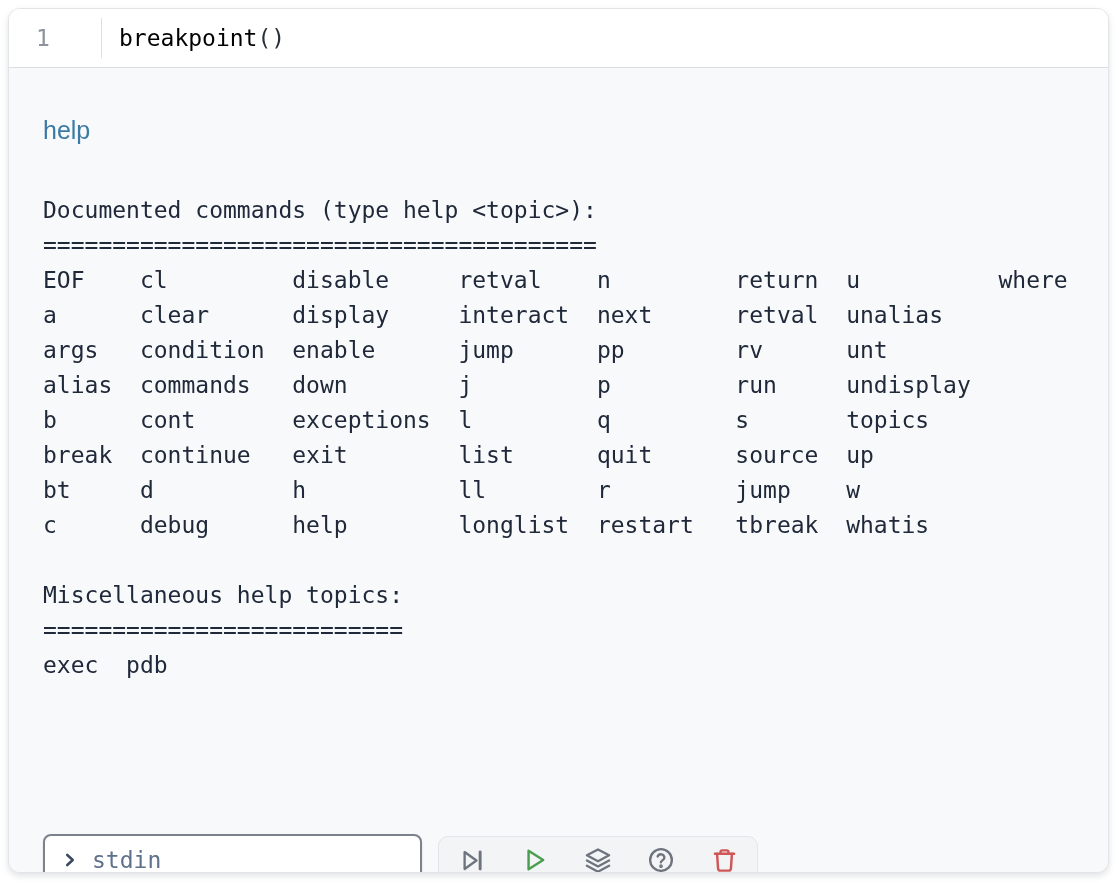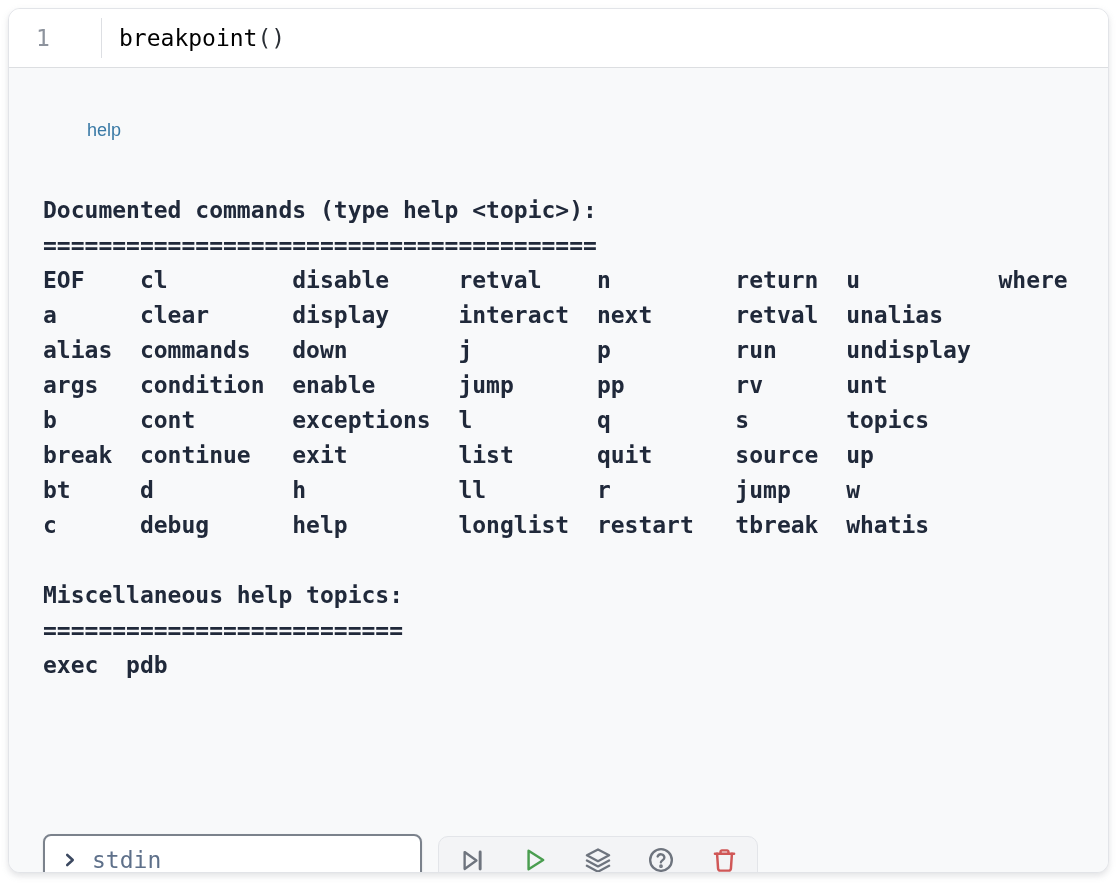"help" .echo { font-size: 18px -> 25px; margin-left: 44px -> none }
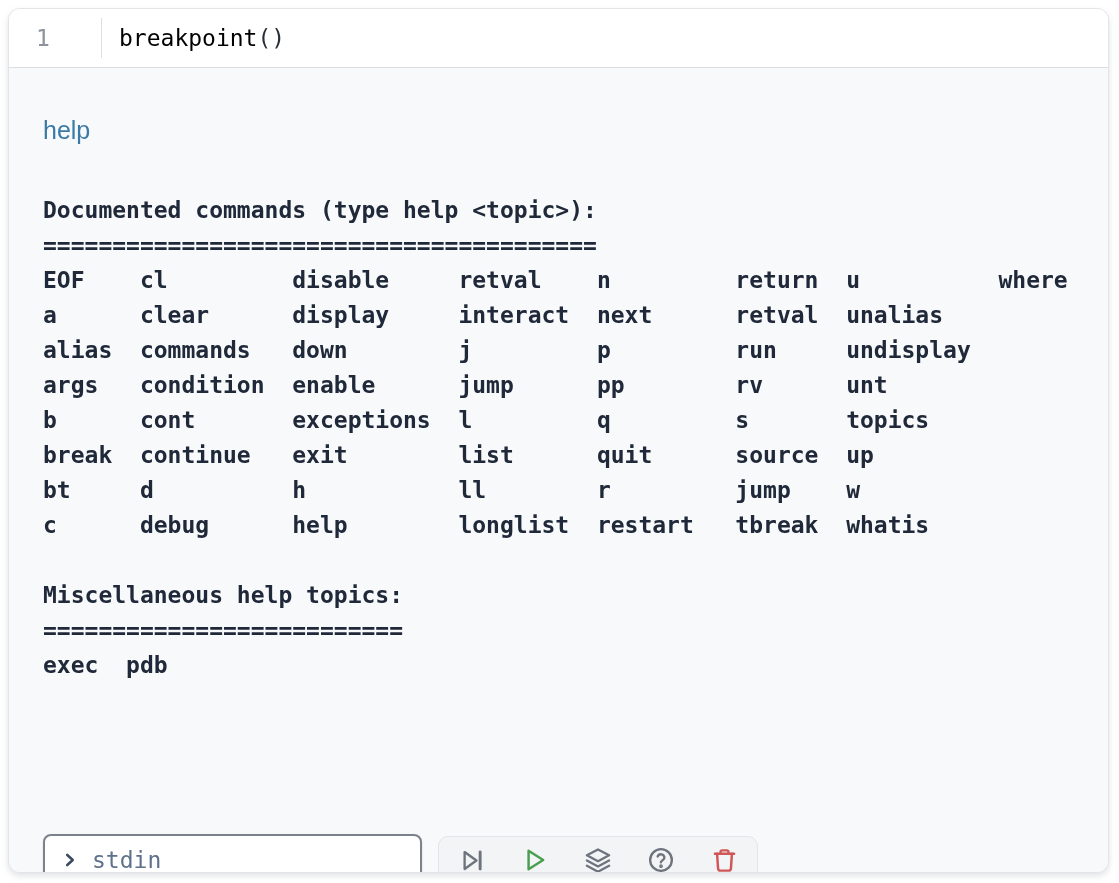"Documented commands (type help <topic>):" .console-pre { font-weight: bold -> none }
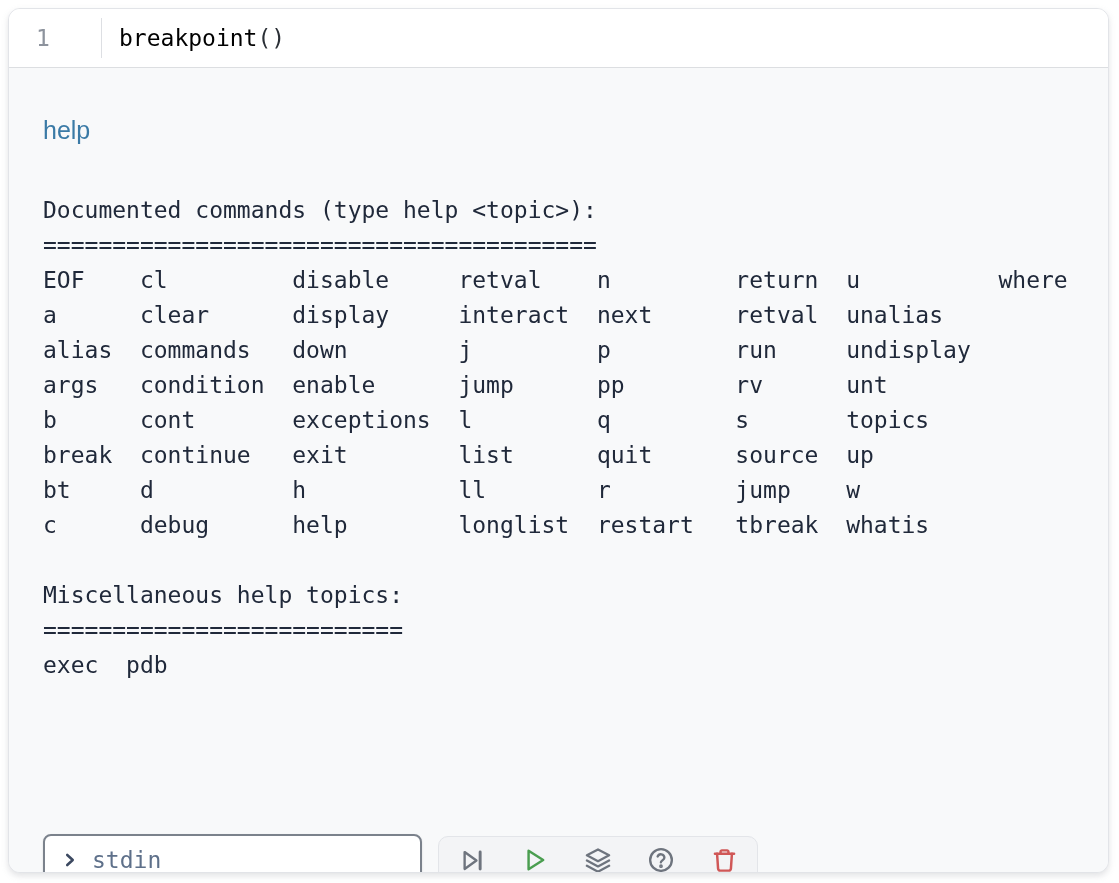"alias commands down j p" div.line { order: before "args condition enable jump pp" -> after "args condition enable jump pp" }
